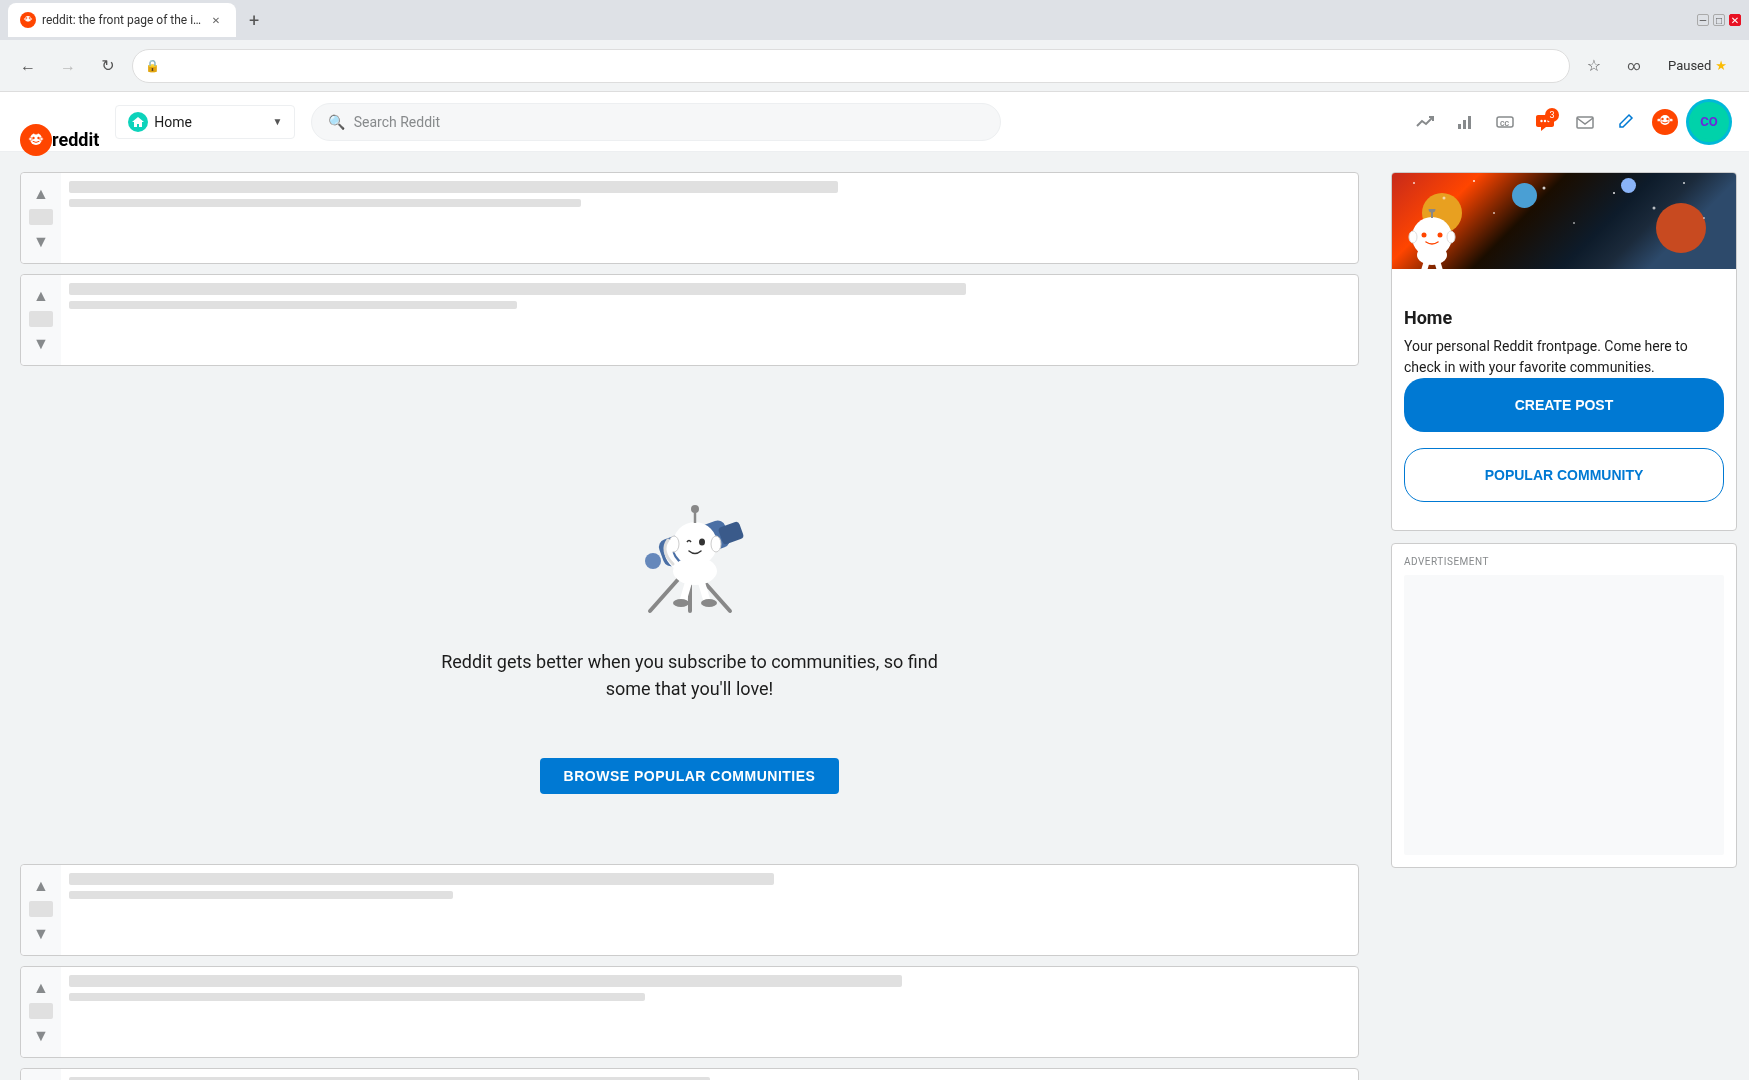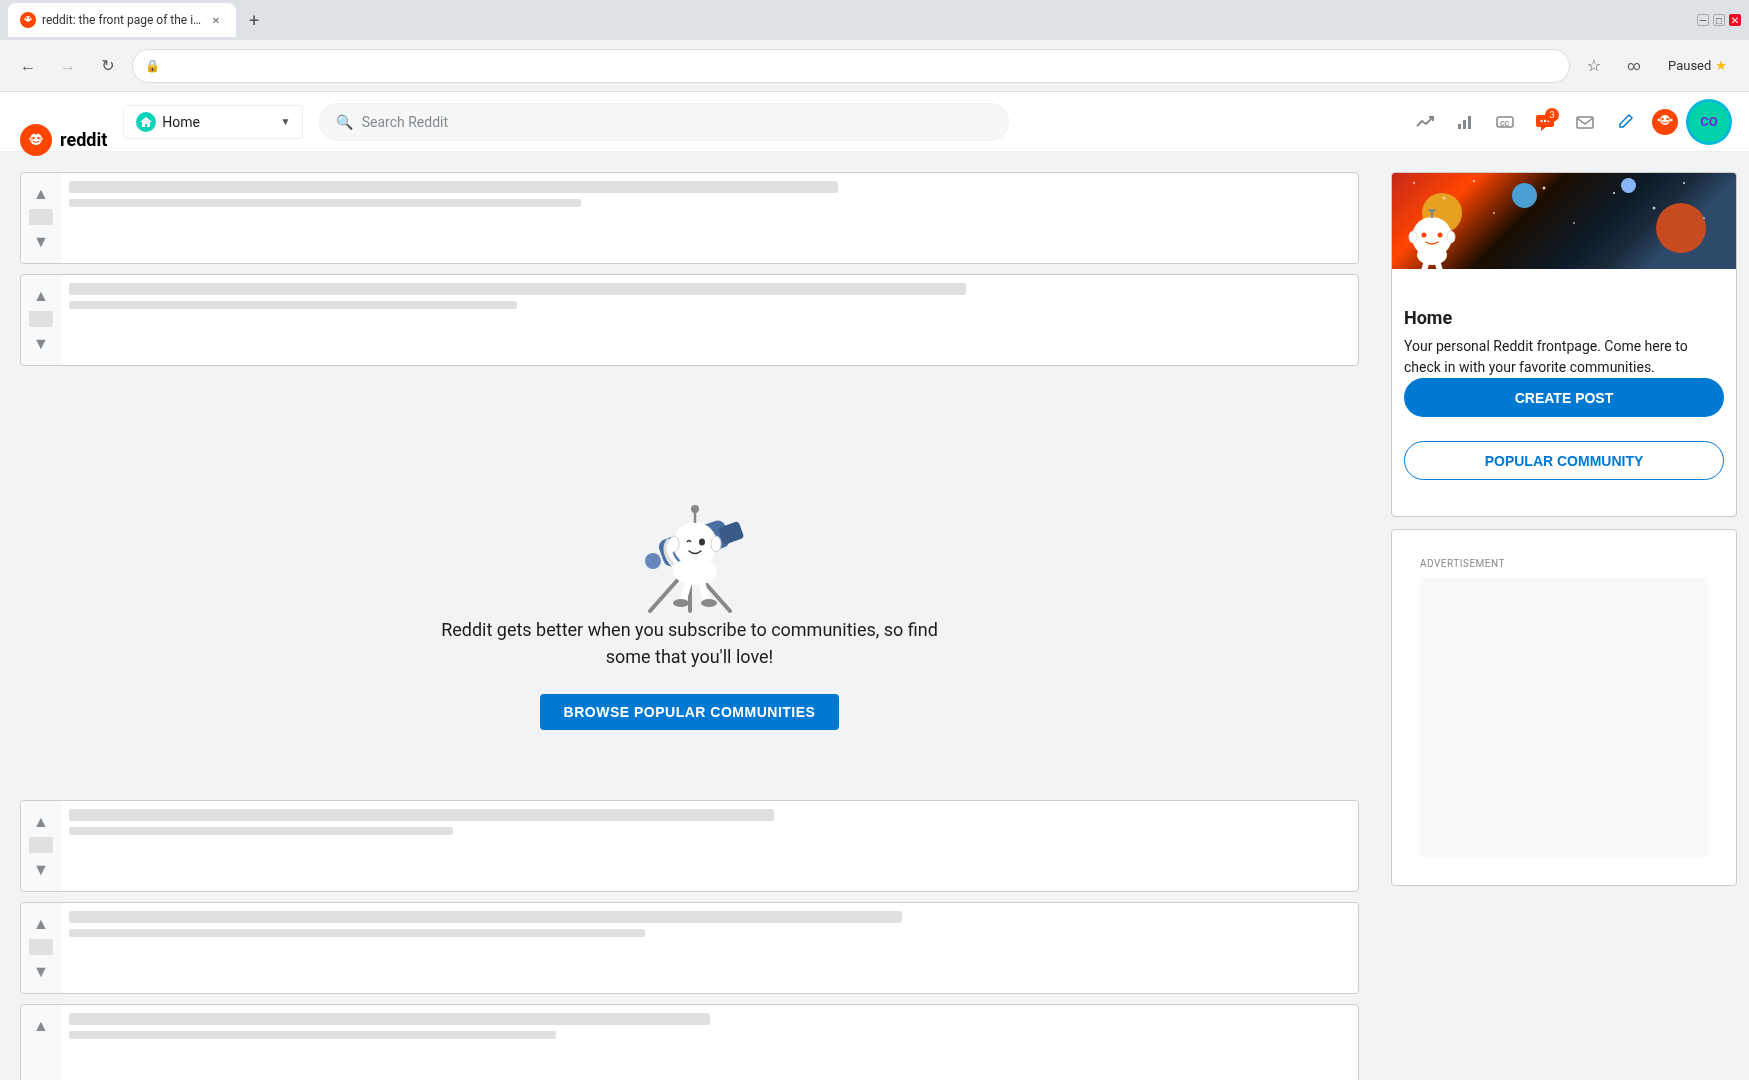"reddit" .reddit-logo-area { gap: 8px -> none }
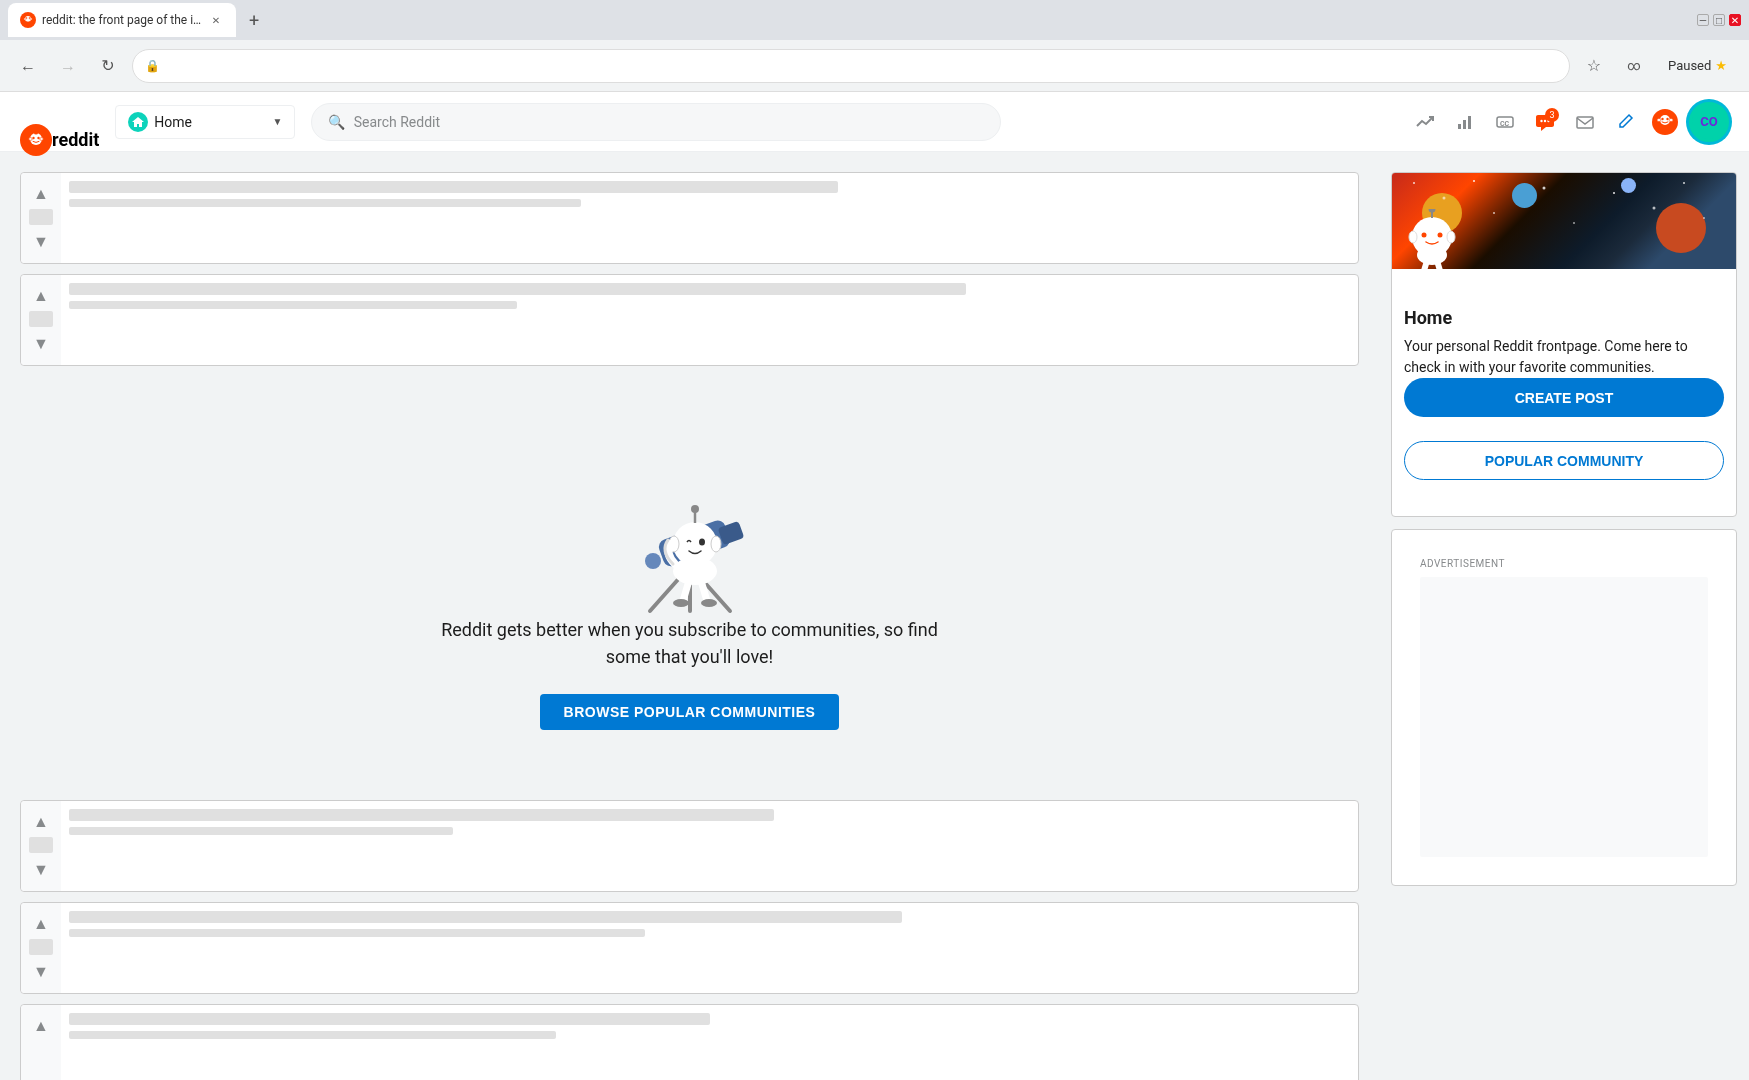"CREATE POST" .sidebar-btn { height: 39px -> 54px; margin-bottom: 24px -> 16px }
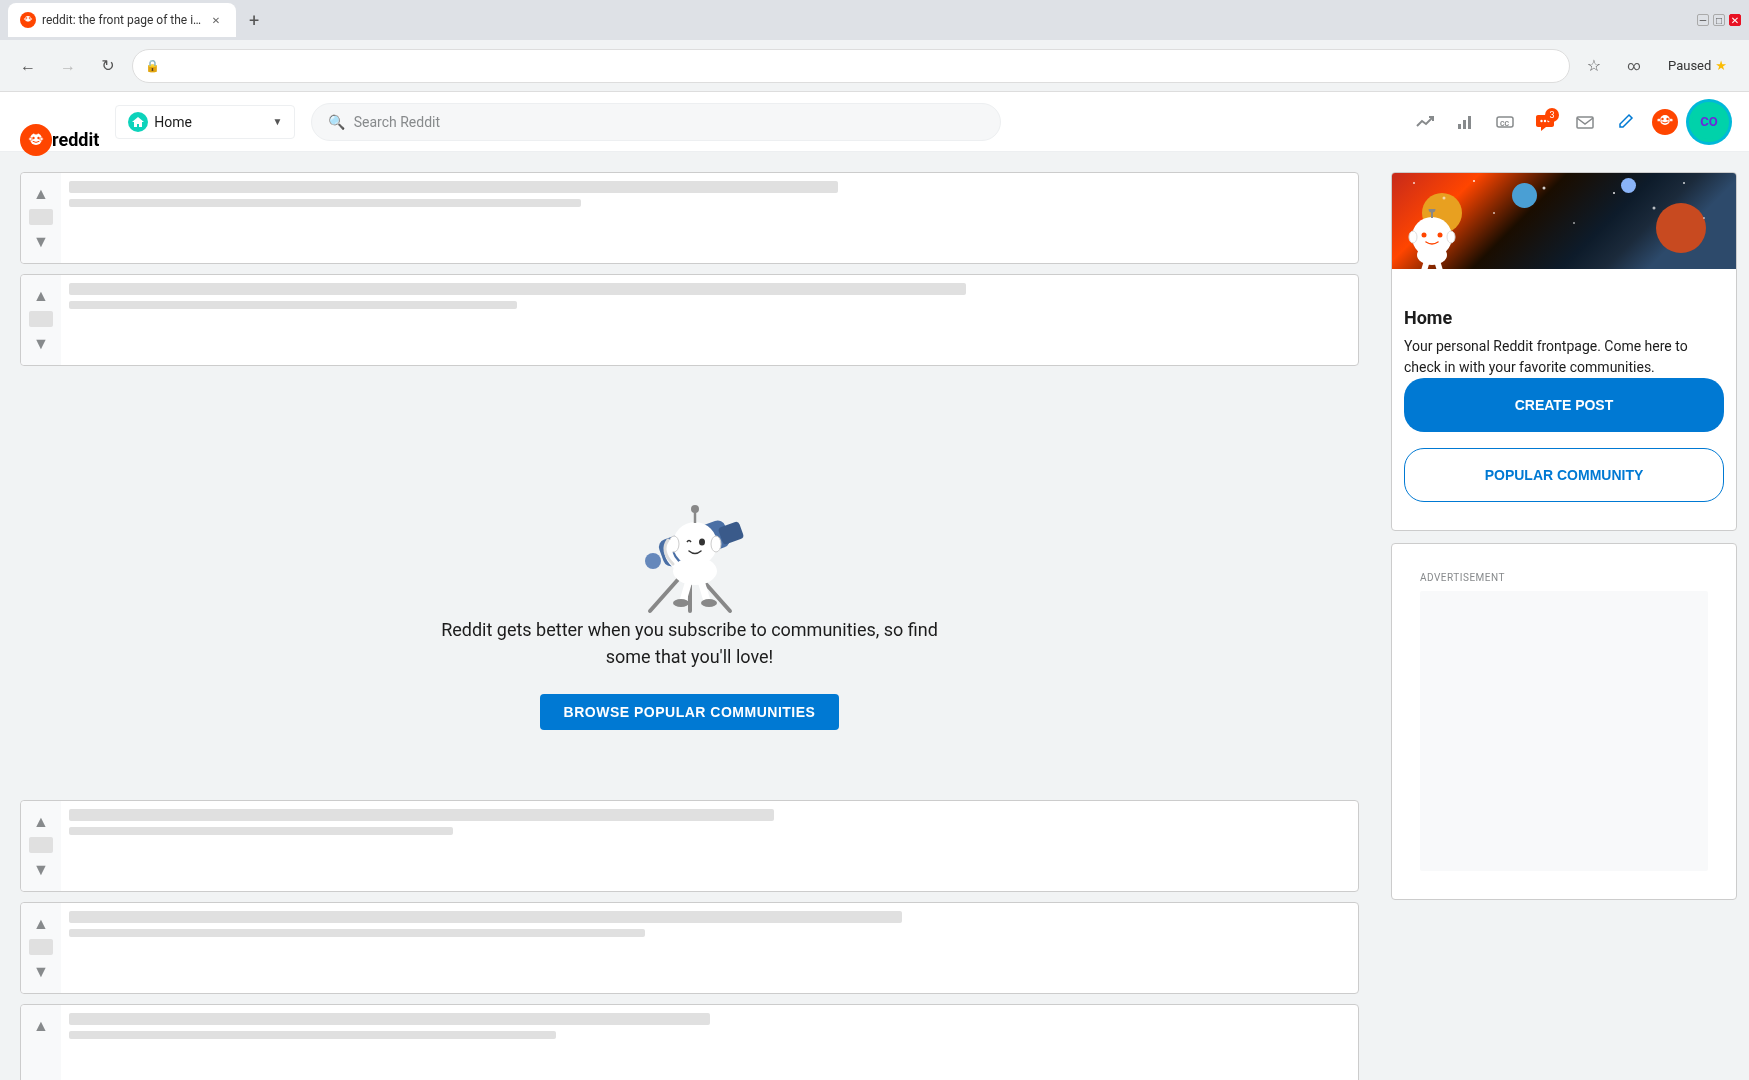"ADVERTISEMENT" .ad-card { padding: 28px -> 12px }
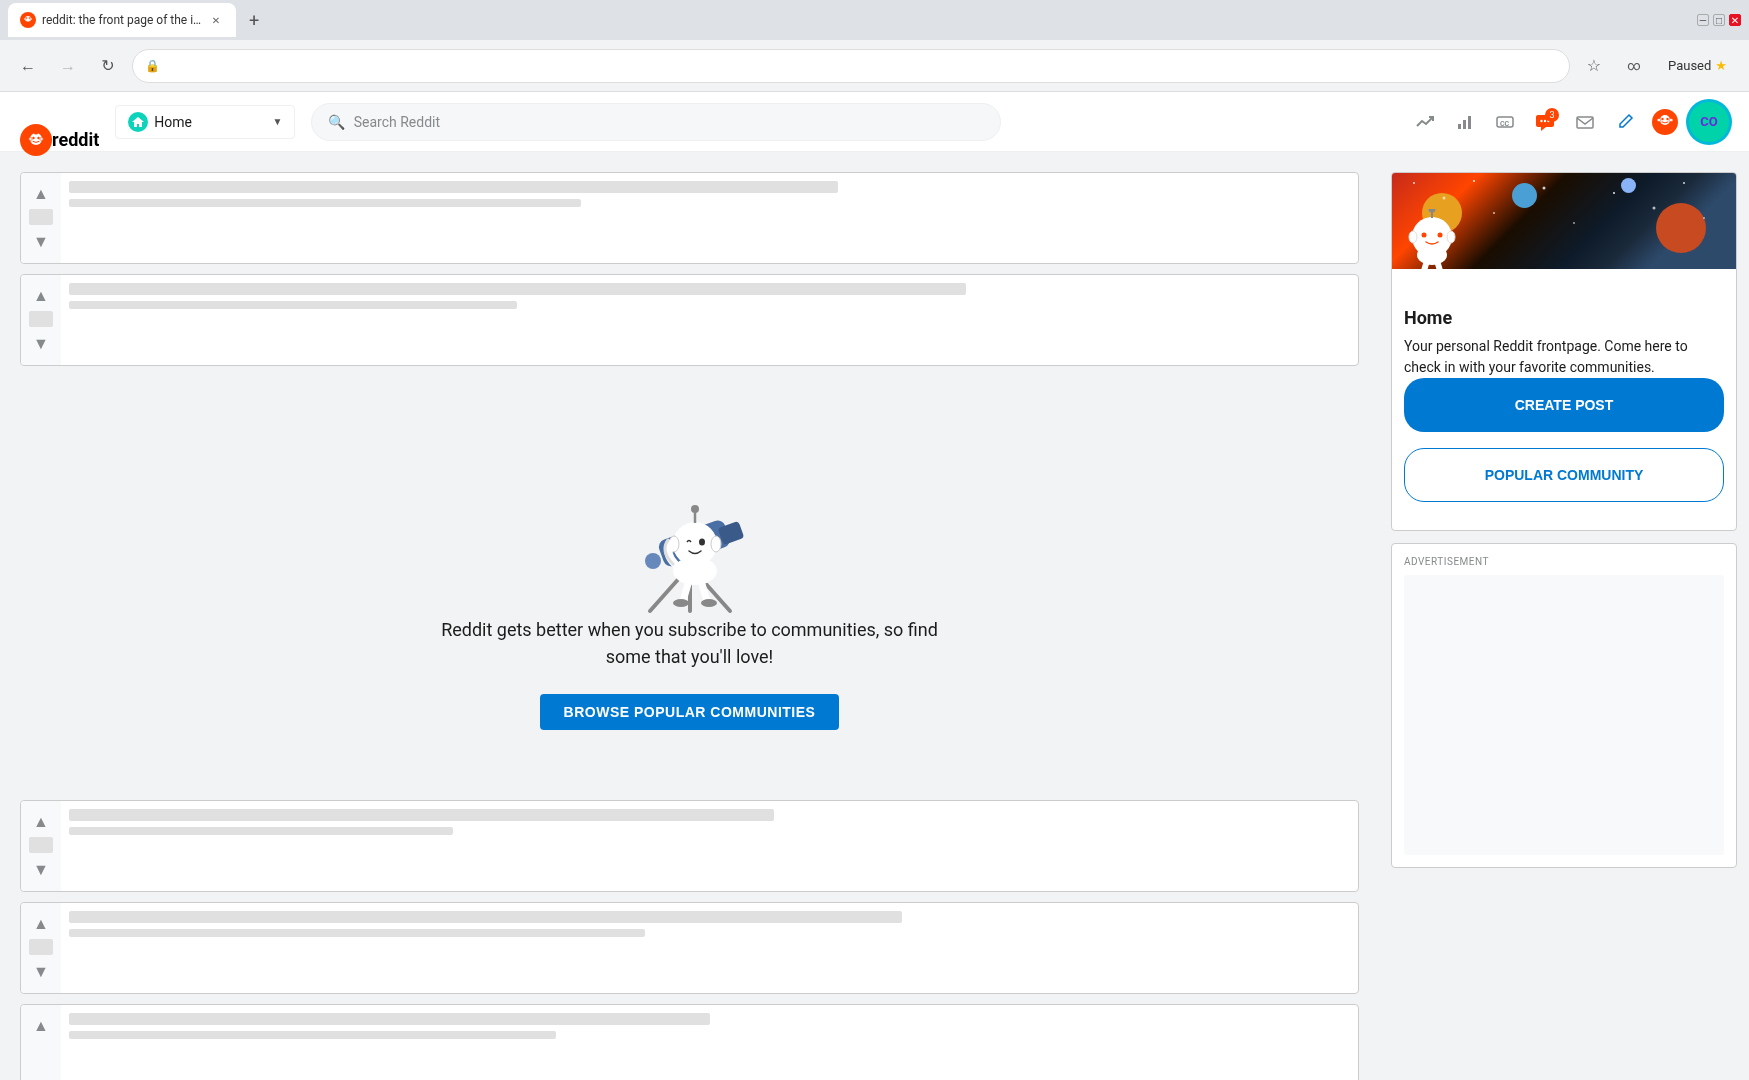"Reddit gets better when you" .empty-state { gap: none -> 32px }
